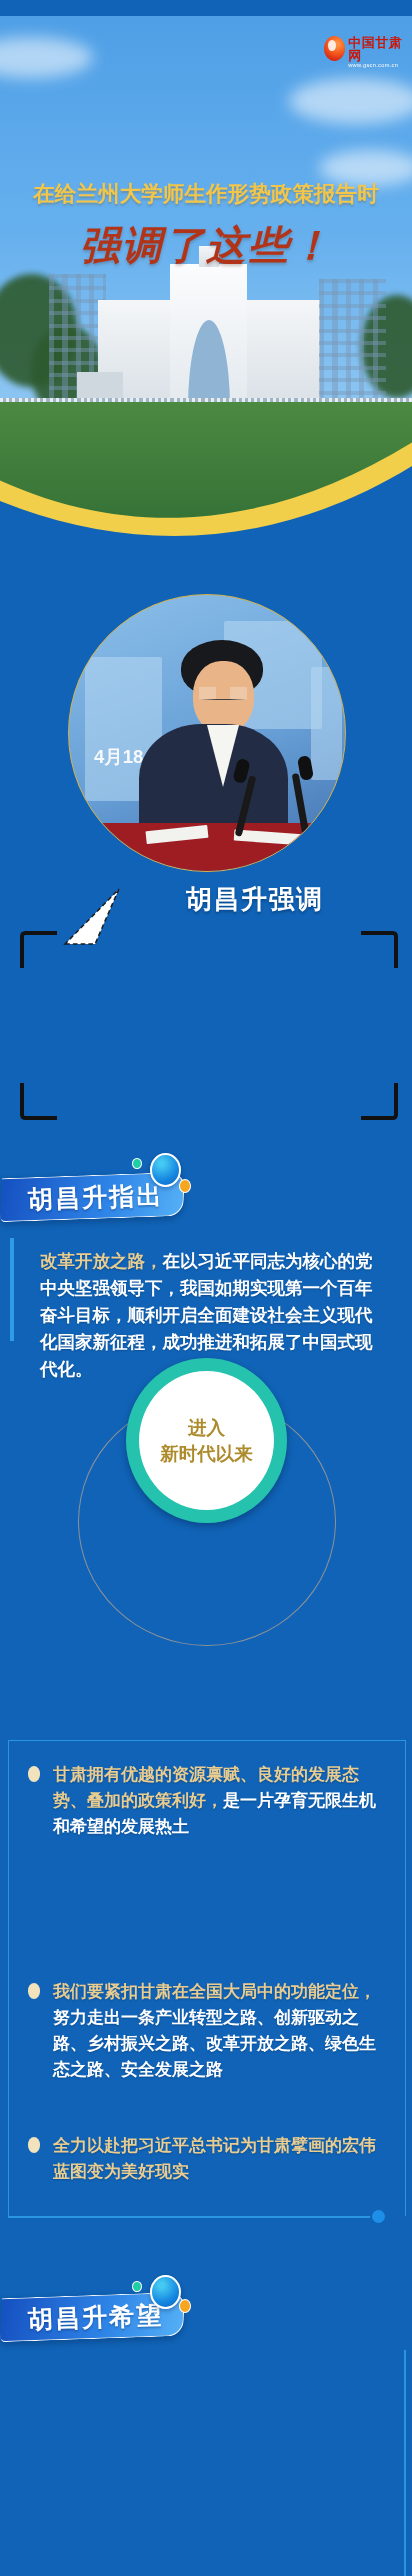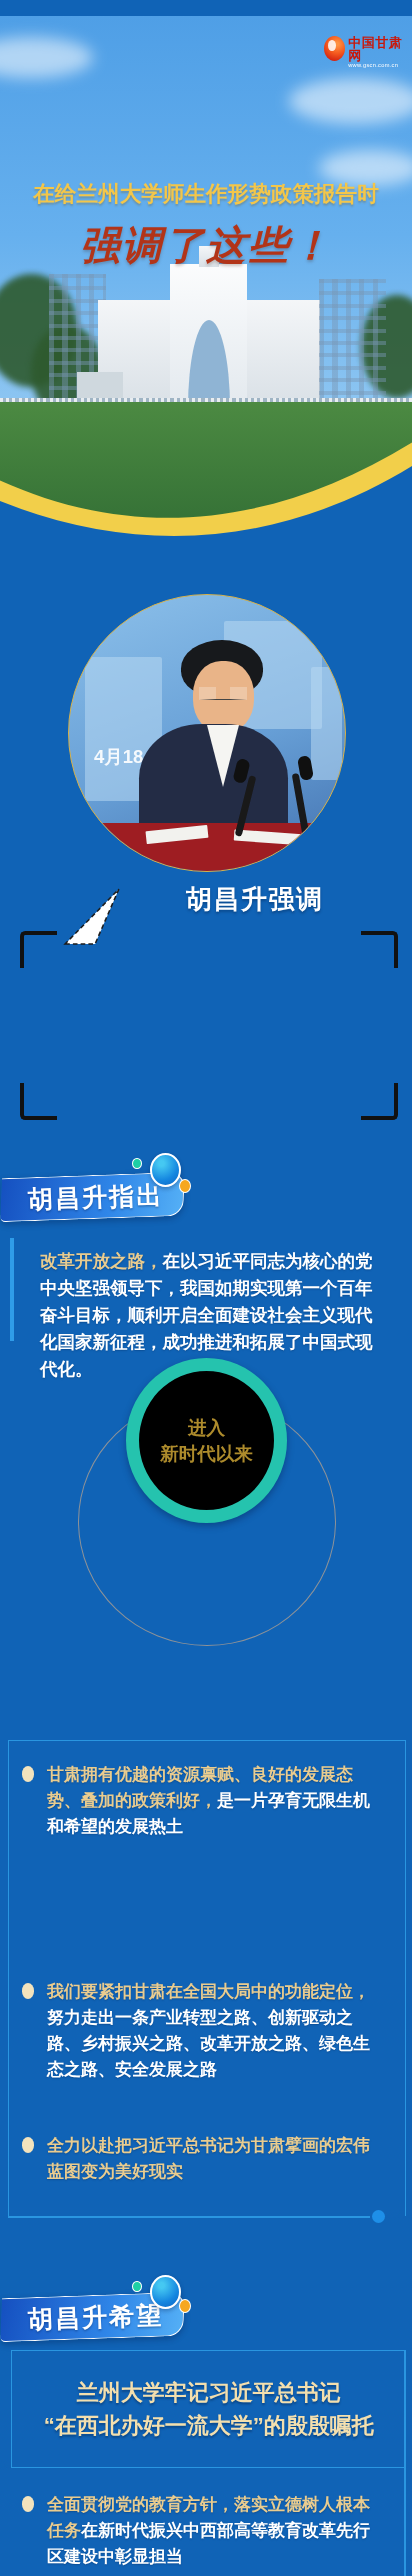"进入" .ring { background: #000000 -> #ffffff }
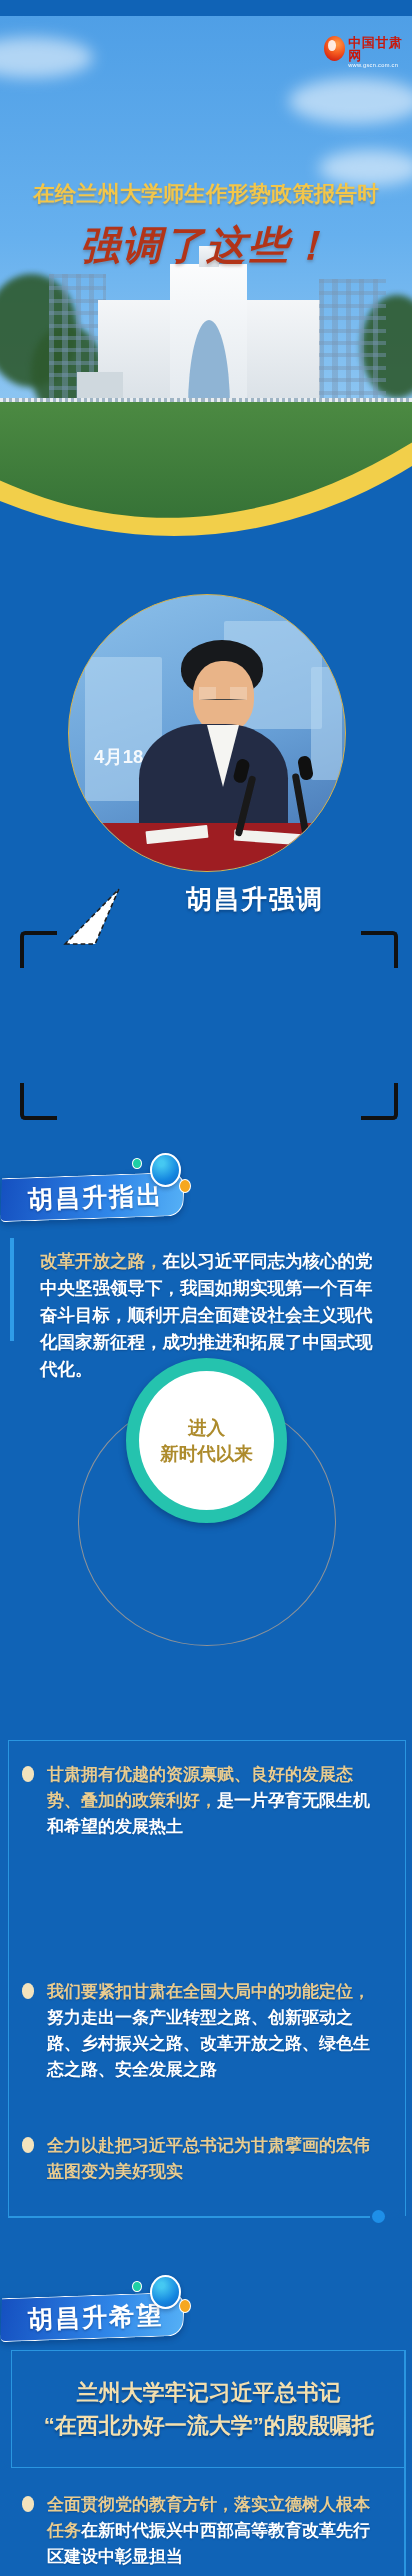"甘肃拥有优越的资源禀赋、良好的发展态势、叠加的政策利好，是一片孕育无限生机和希望" .bullet-item { left: 22px -> 28px }
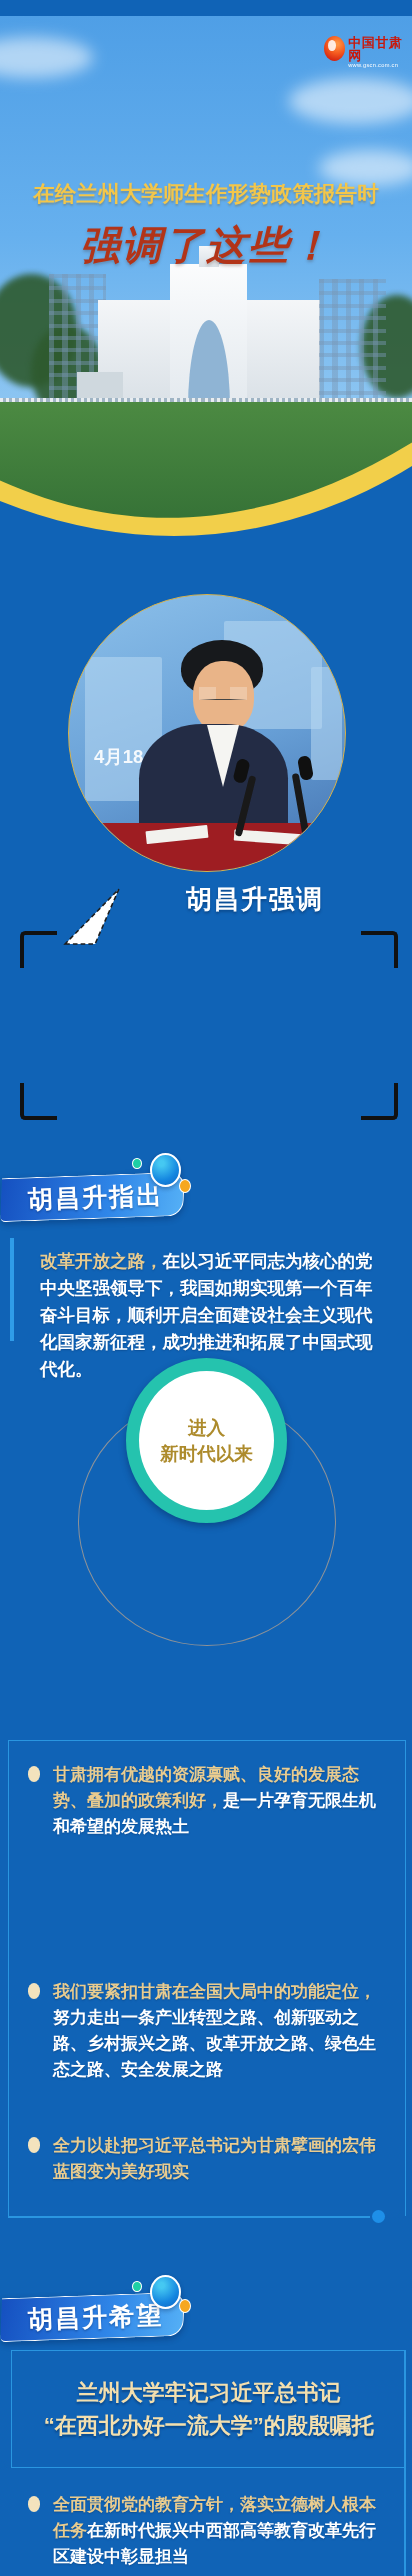"兰州大学牢记习近平总书记" div { html: <div> <div>兰州大学牢记习近平总书记 “在西北办好一流大学”的殷殷嘱托</div> </div> -> none }
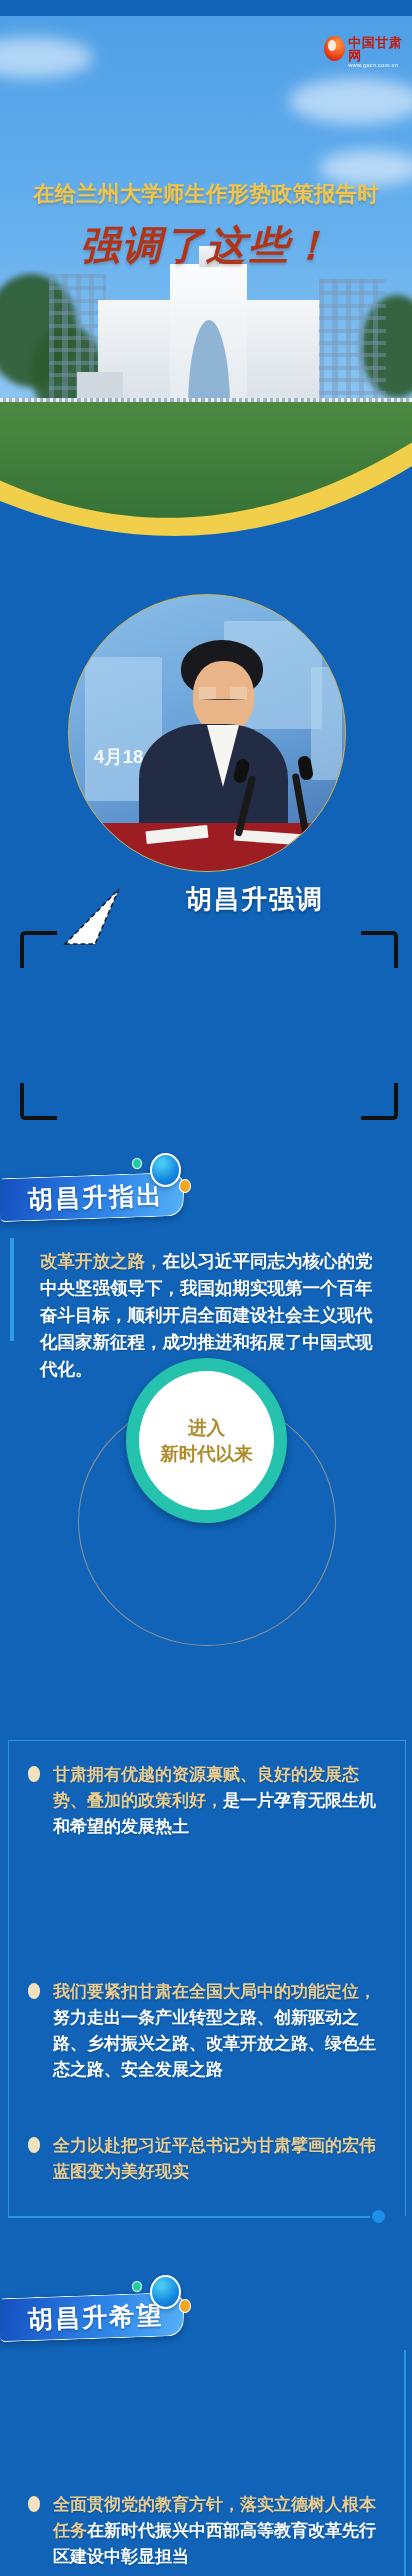"全面贯彻党的教育方针，落实立德树人根本任务在新时代振兴中西部高等教育改革先行区建" div.bullet-item { html: <div> <div></div> <div><span>全面贯彻党的教育方针，落实立德树人根本任务</span><span>在新时代振兴中西部高等教育改革先行区建设中彰显担当</span></div> </div> -> none }
